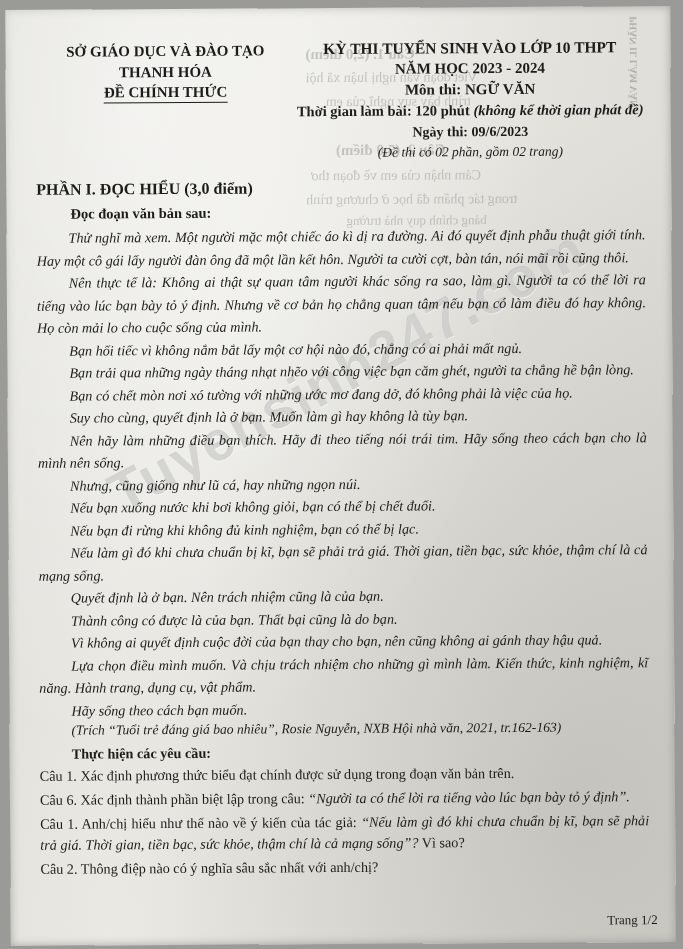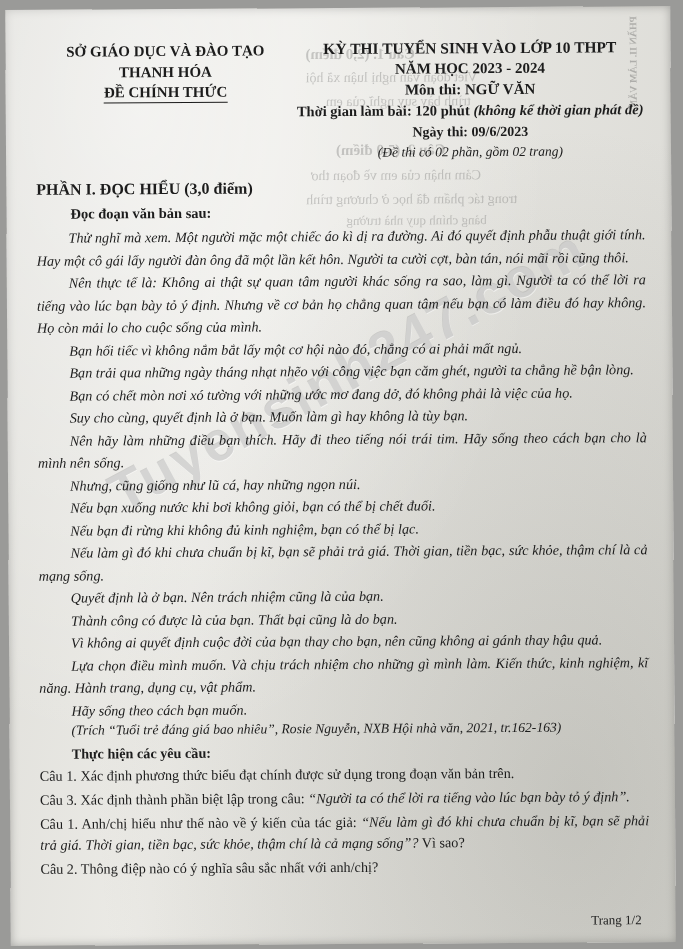"Câu 3." span.qn { text: 3 -> 6 }
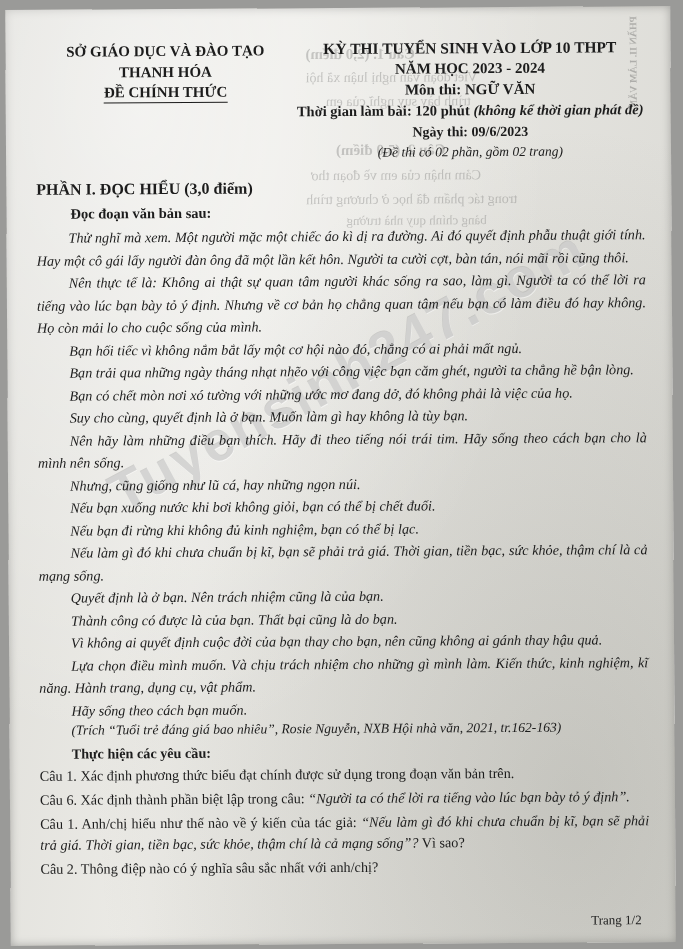"Trang 1/2" .pagefoot { right: 34px -> 18px }
